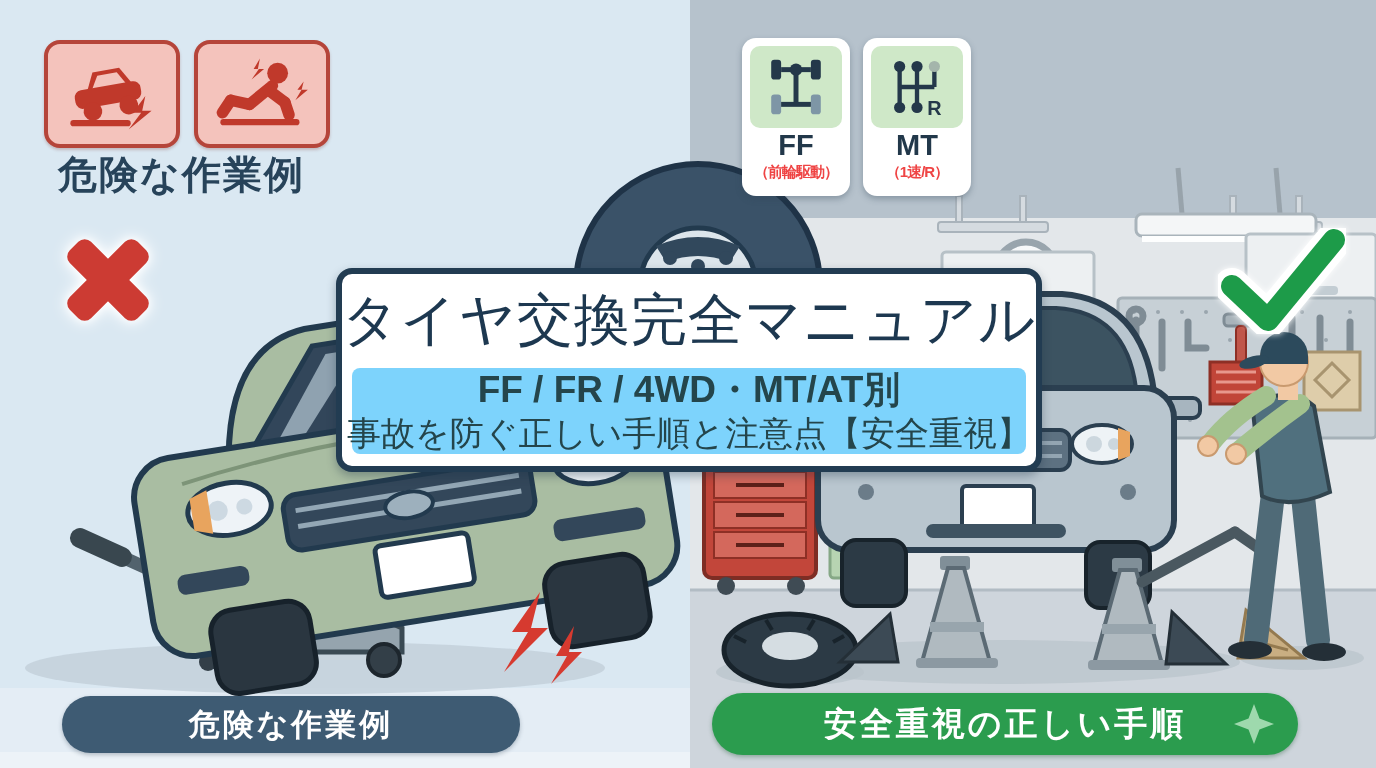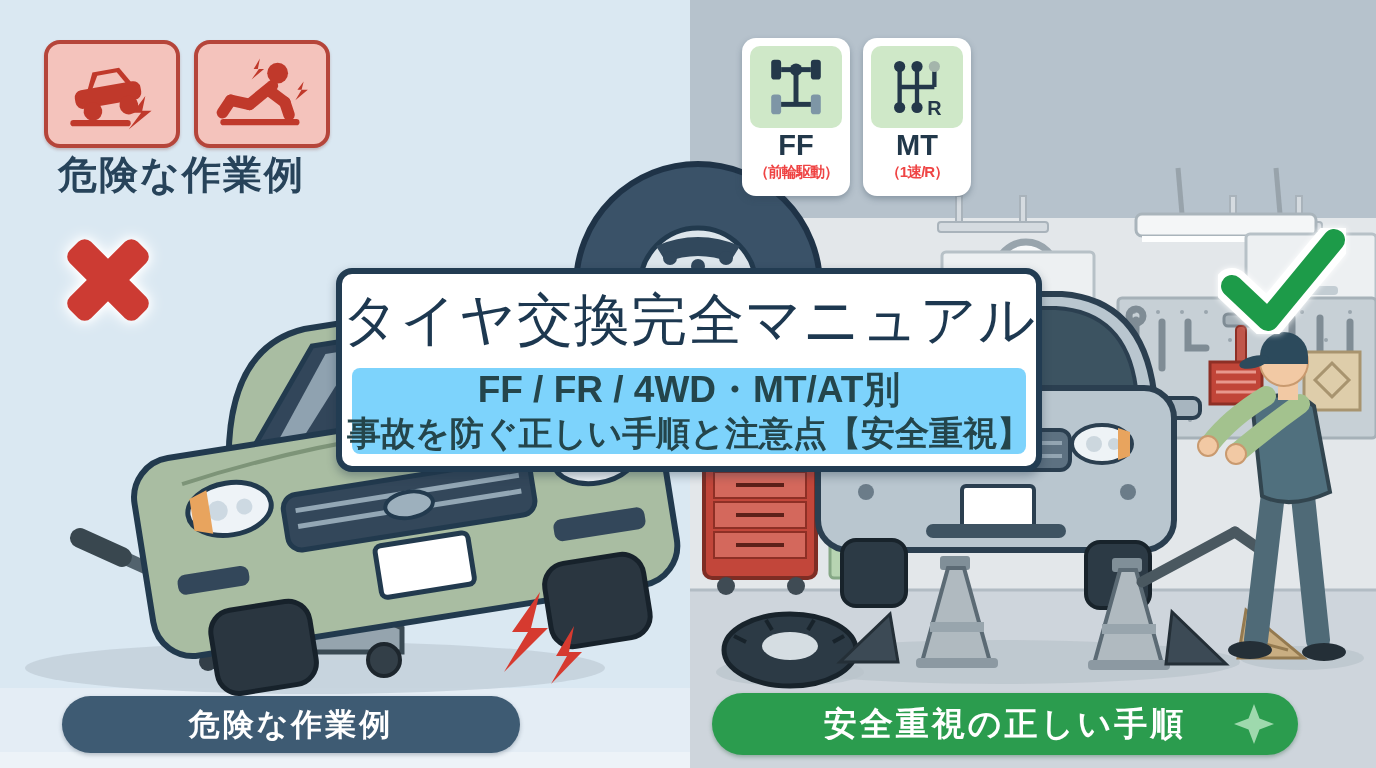"事故を防ぐ正しい手順と注意点【安全重視】" .banner-sub-line2 { font-weight: 700 -> 400 }
